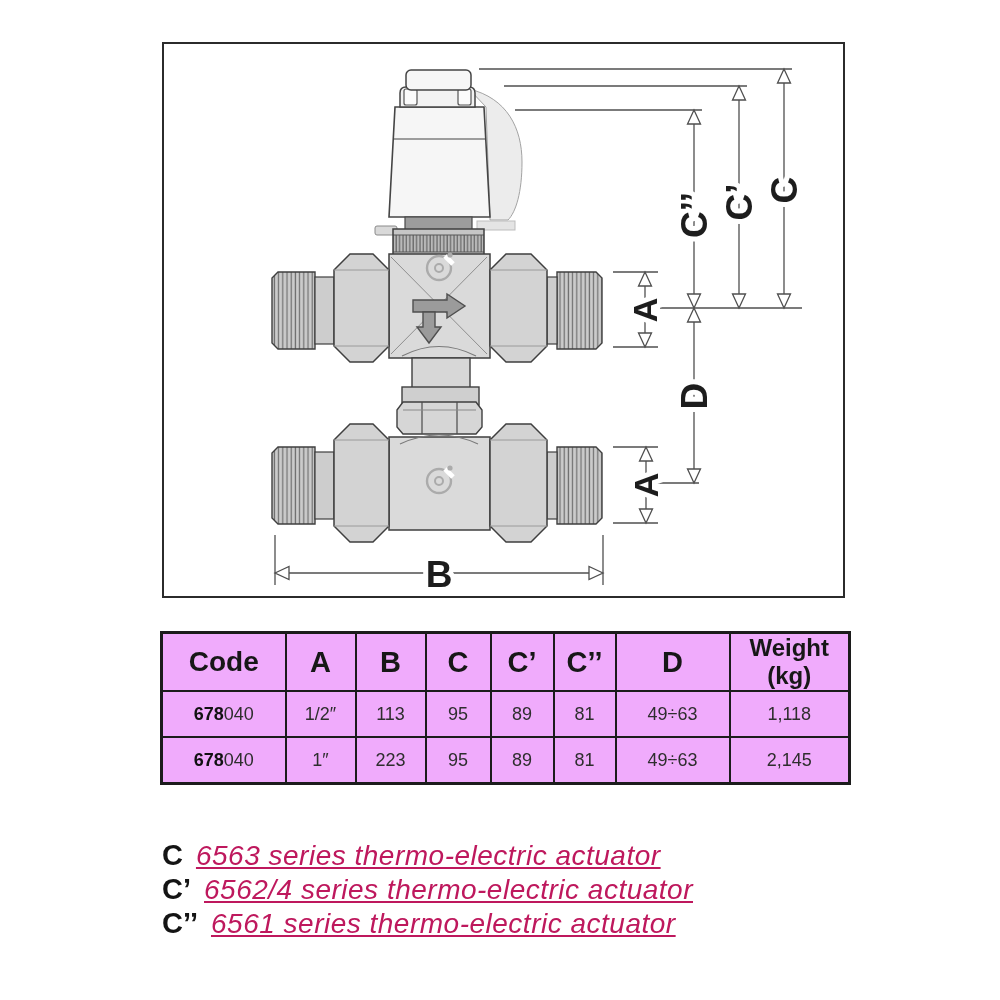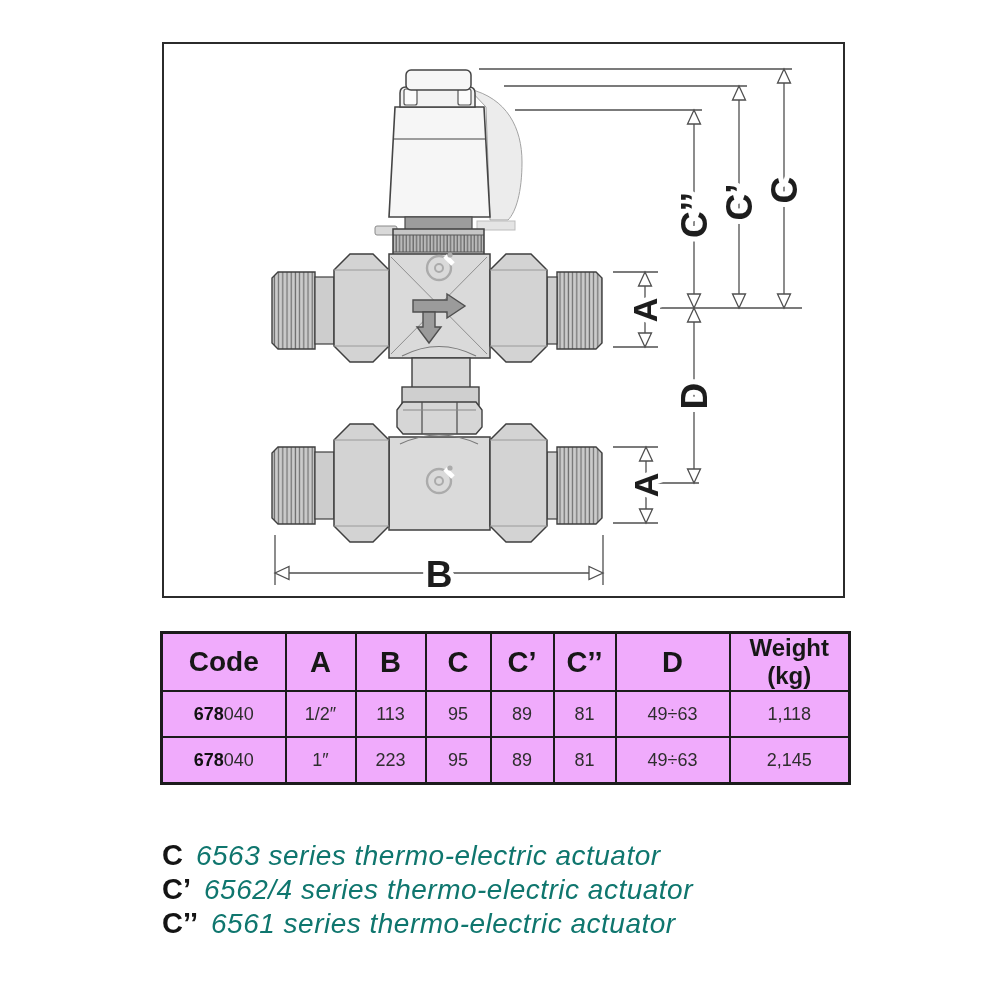"6563 series thermo-electric actuator" .fn-text { color: #0f766e -> #be185d; text-decoration: none -> underline }
